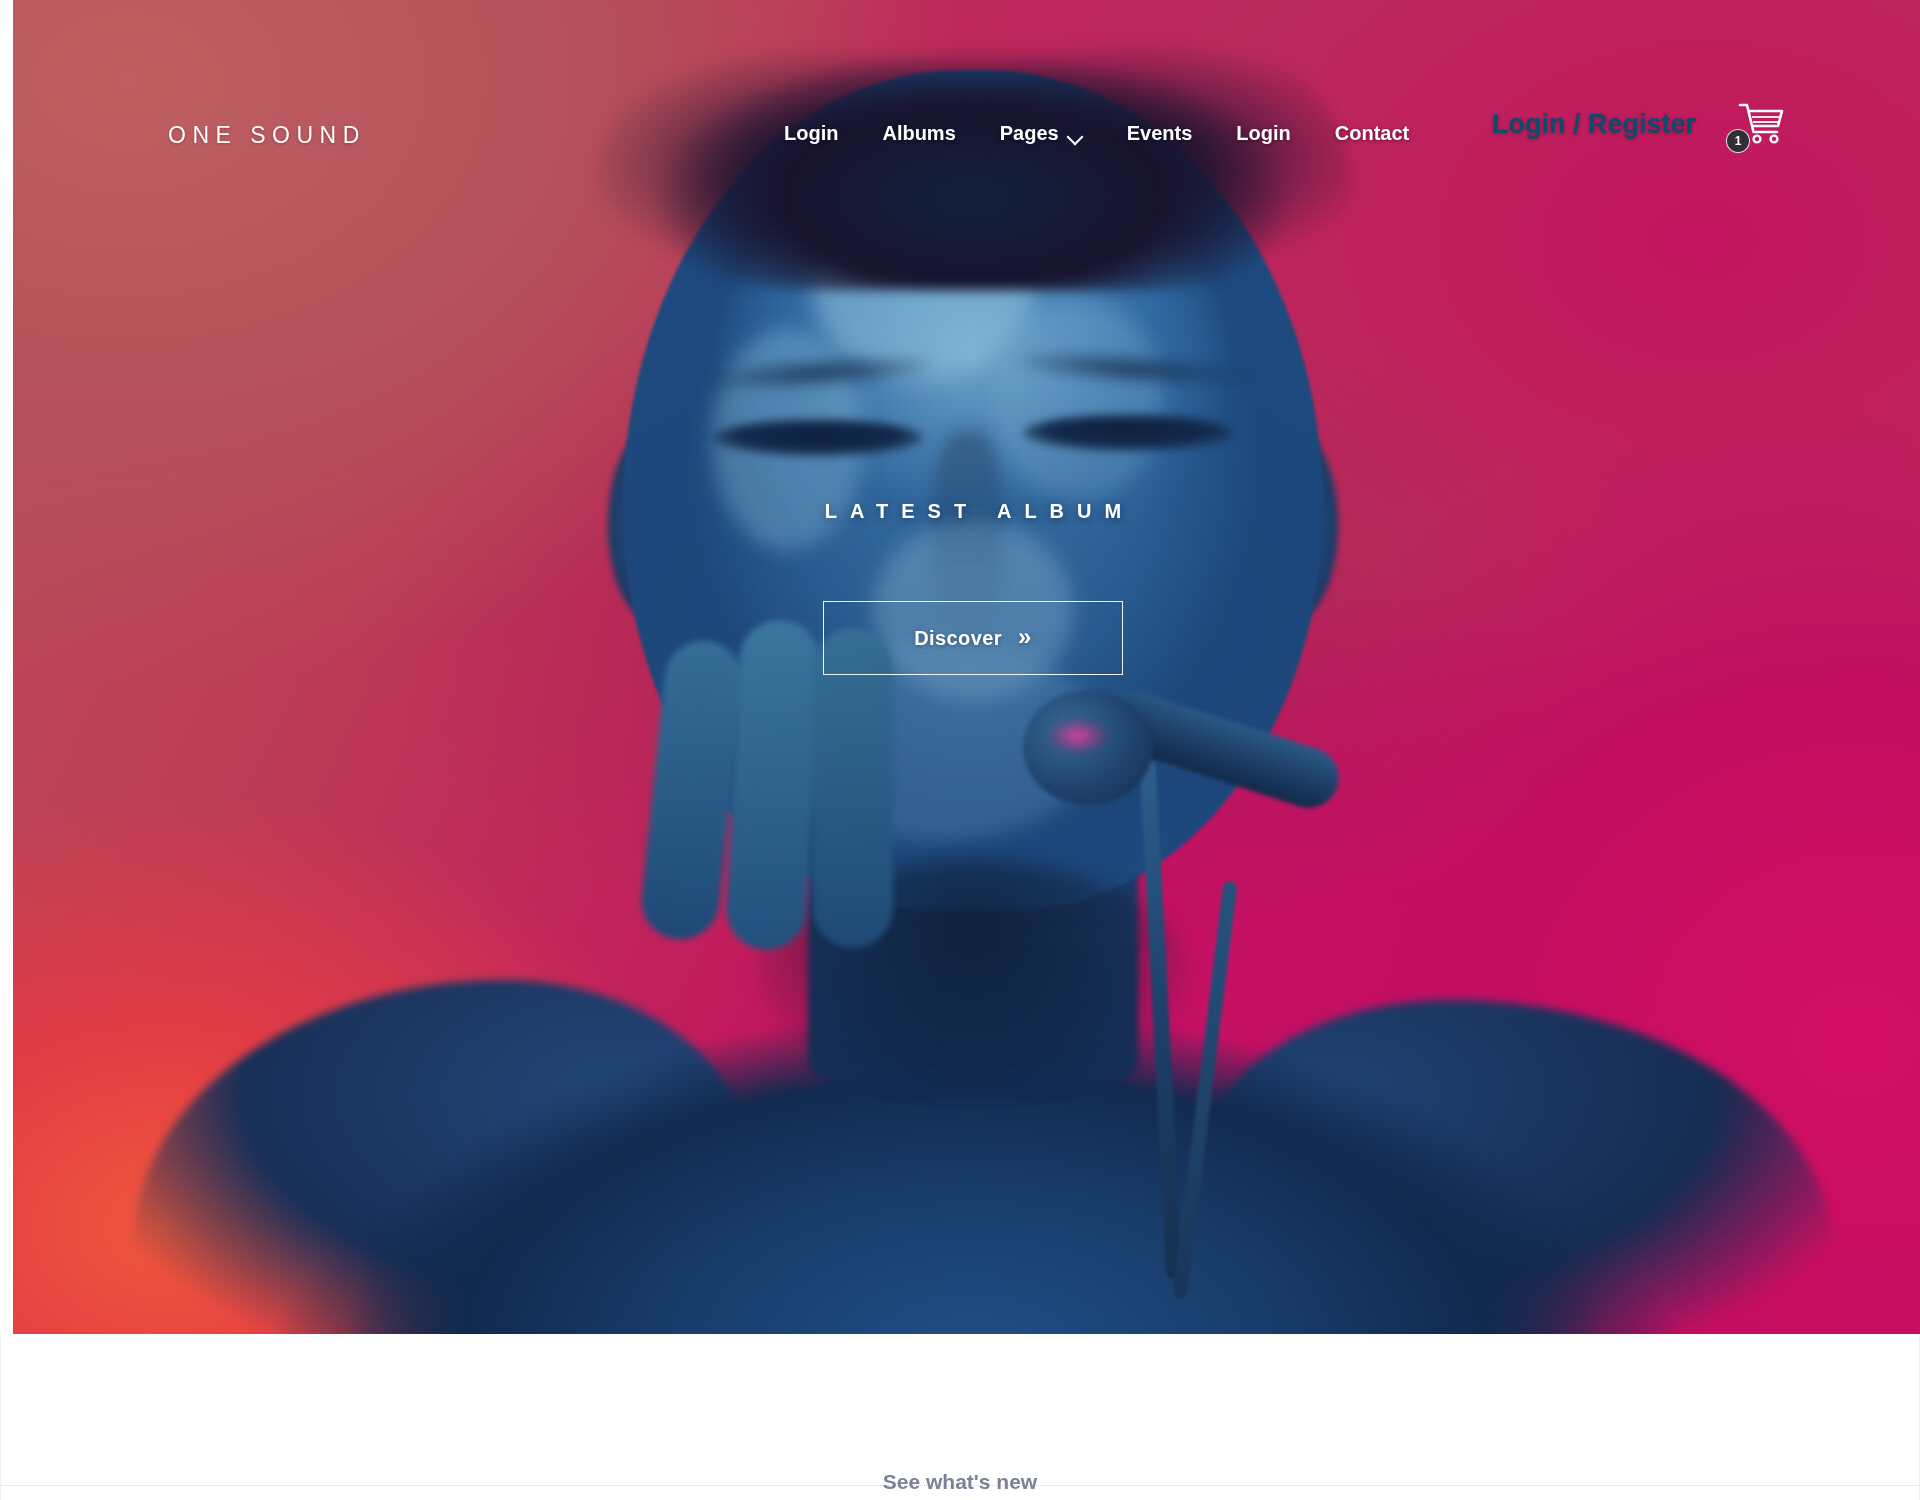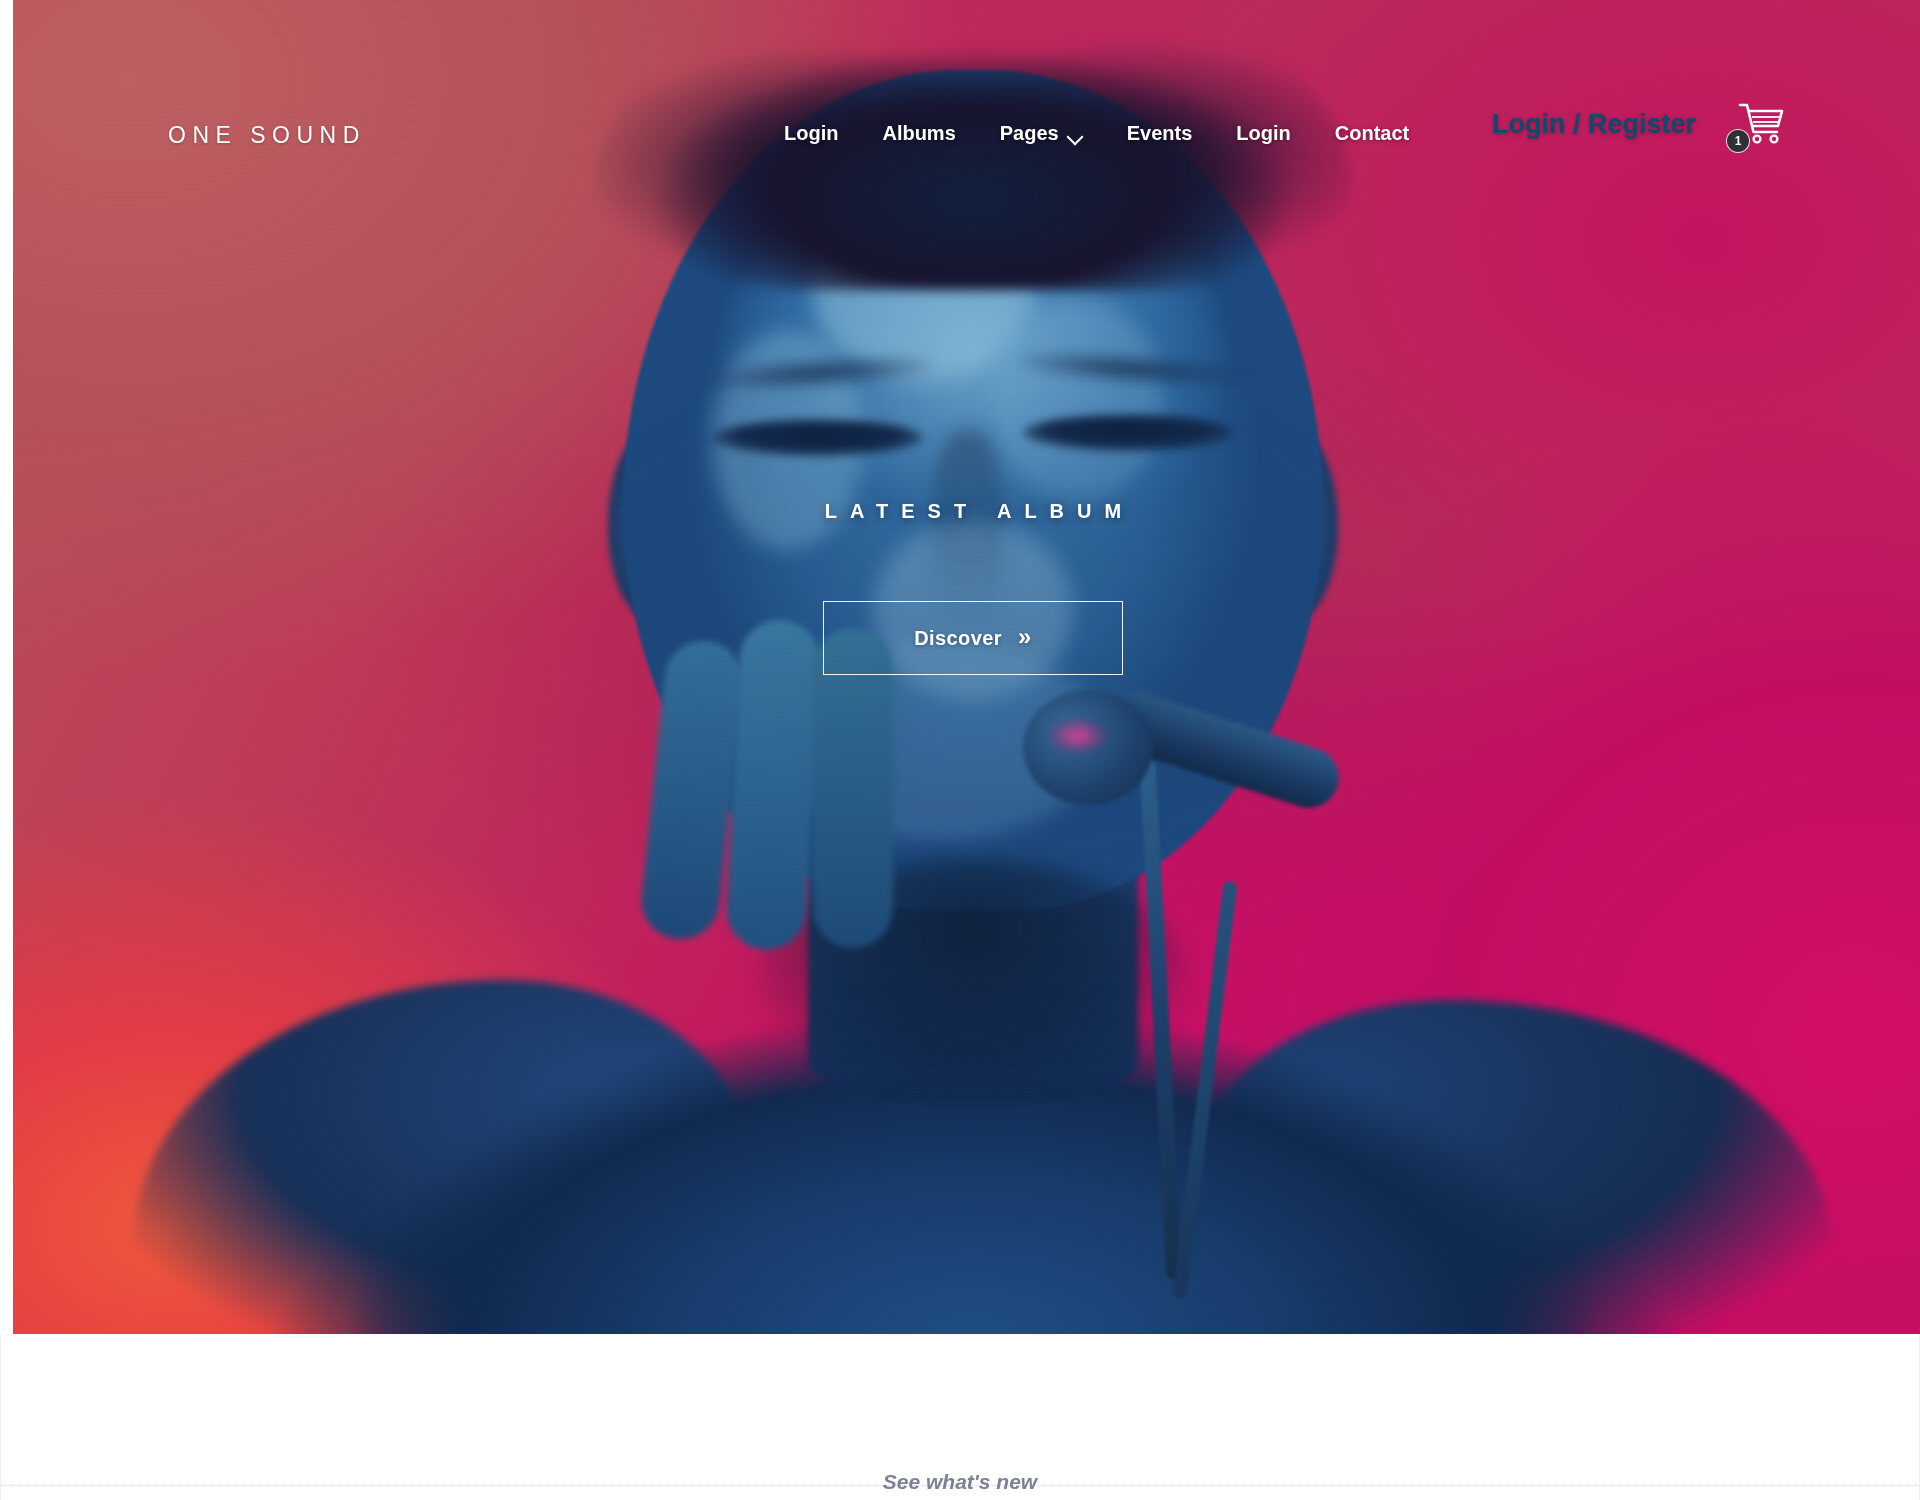"See what's new" .see-whats-new { font-style: italic -> none }
